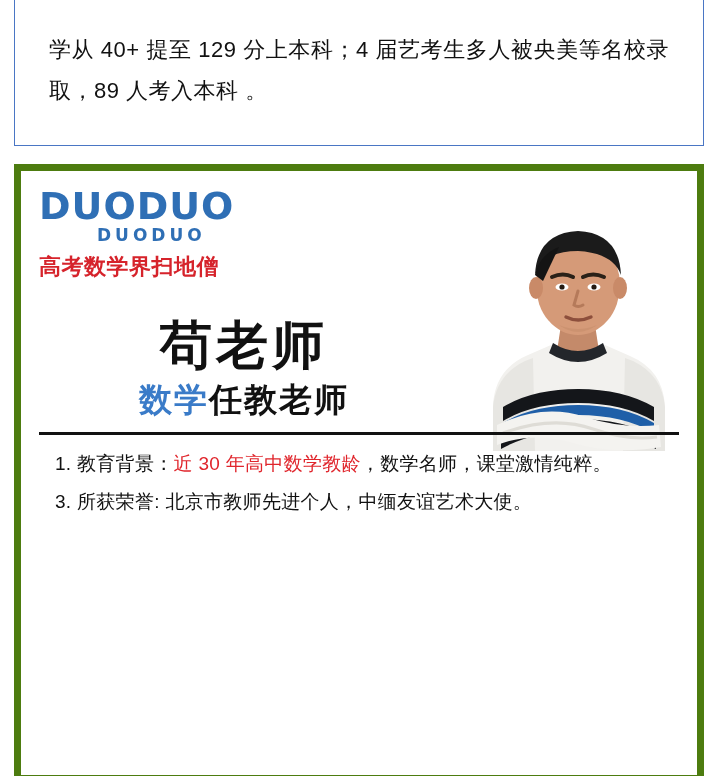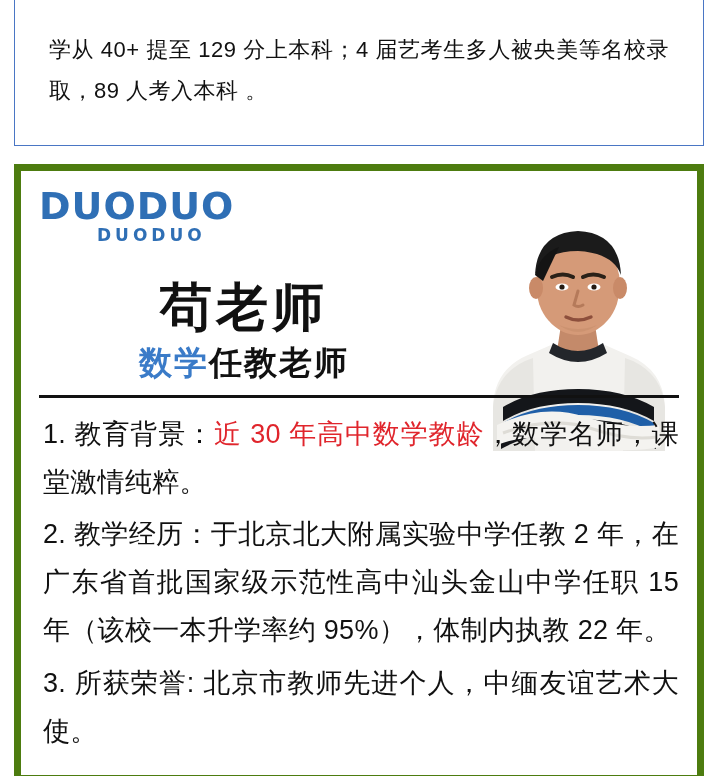"高考数学界扫地僧" div { html: none -> <div>高考数学界扫地僧</div> }
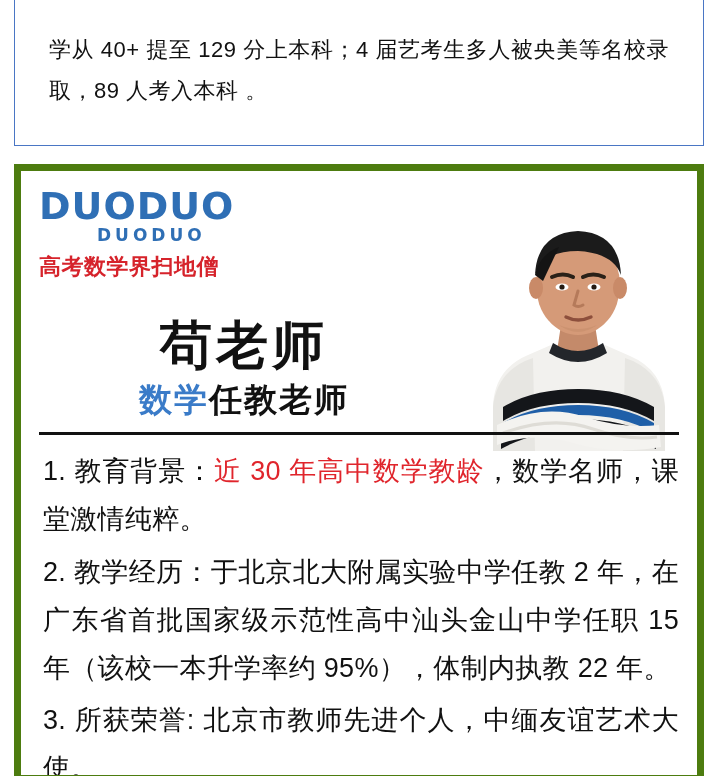"1. 教育背景：近 30 年高中数学教龄，数学名师，课堂激情纯粹。" .bio p { font-size: 27px -> 19px; margin: 0 0 4px 4px -> 0 0 4px 16px }
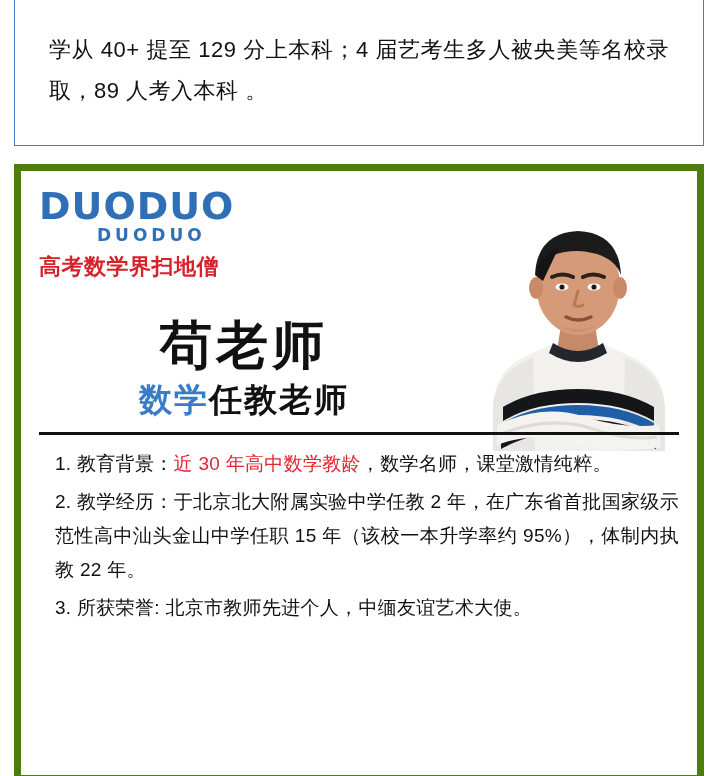"2. 教学经历：于北京北大附属实验中学任教 2" p { html: <p><span>2. 教学经历：</span><span>于北京北大附属实验中学任教 2 年，在广东省首批国家级示范性高中汕头金山中学任职 15 年（该校一本升学率约 95%），体制内执教 22 年。</span></p> -> none }
